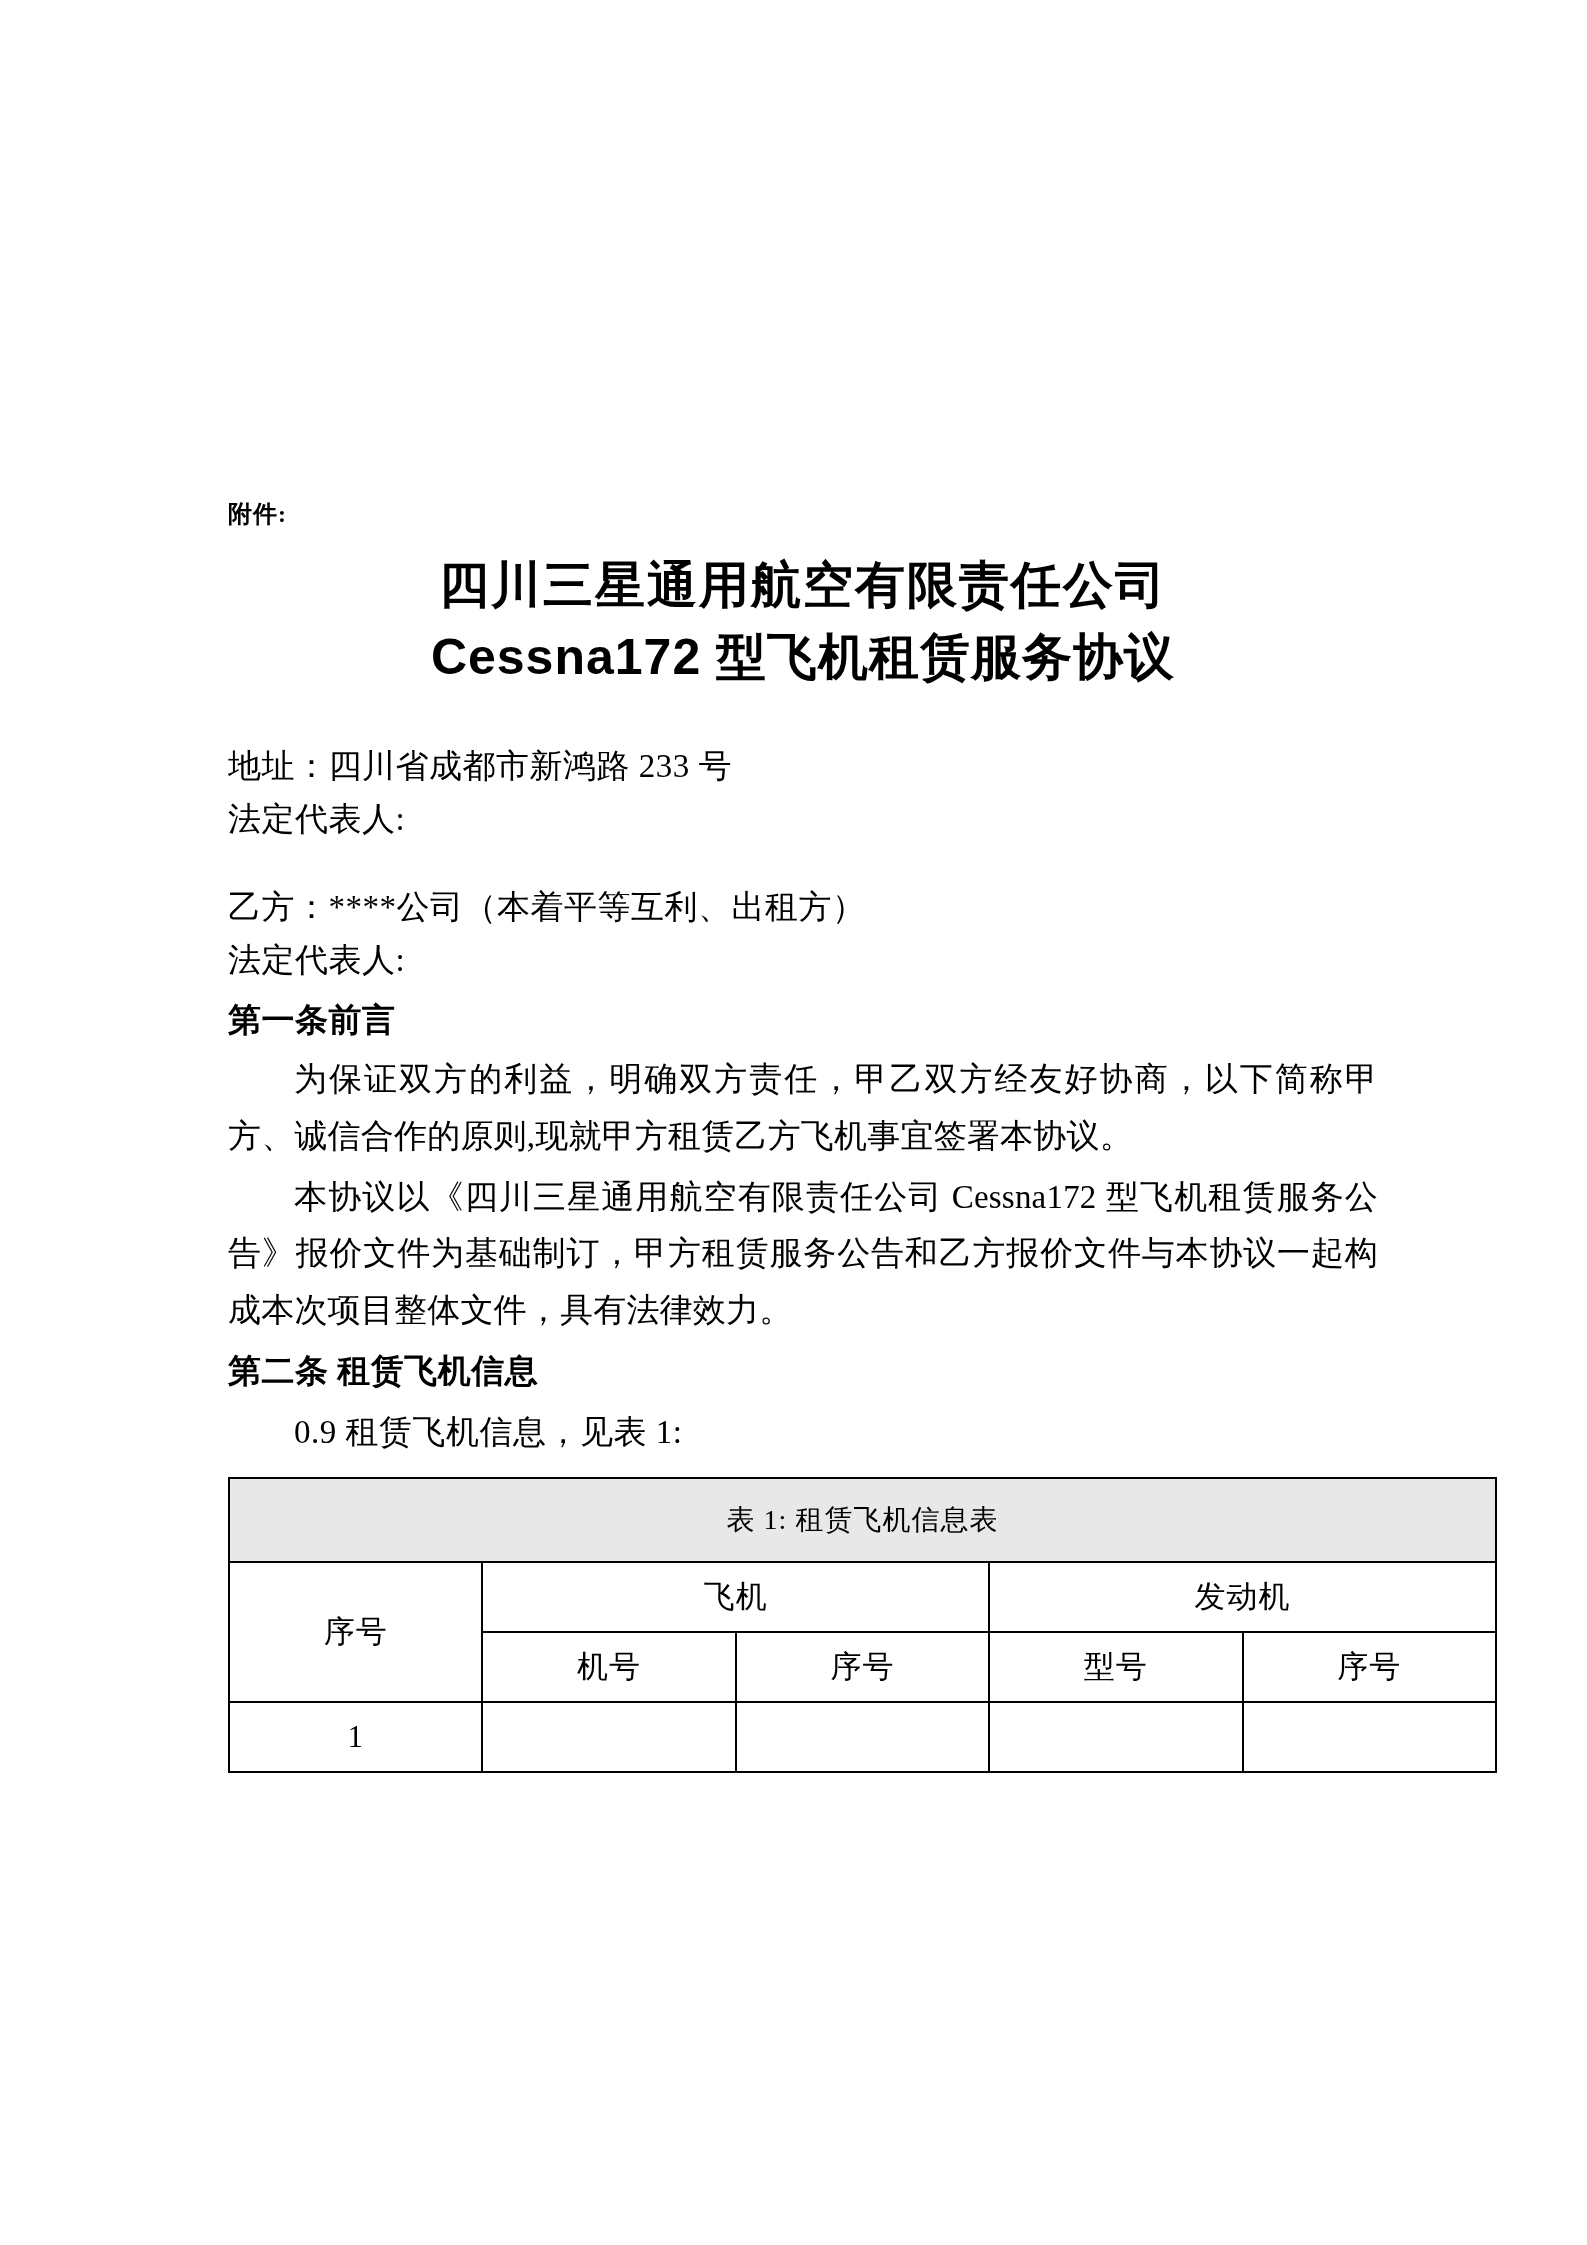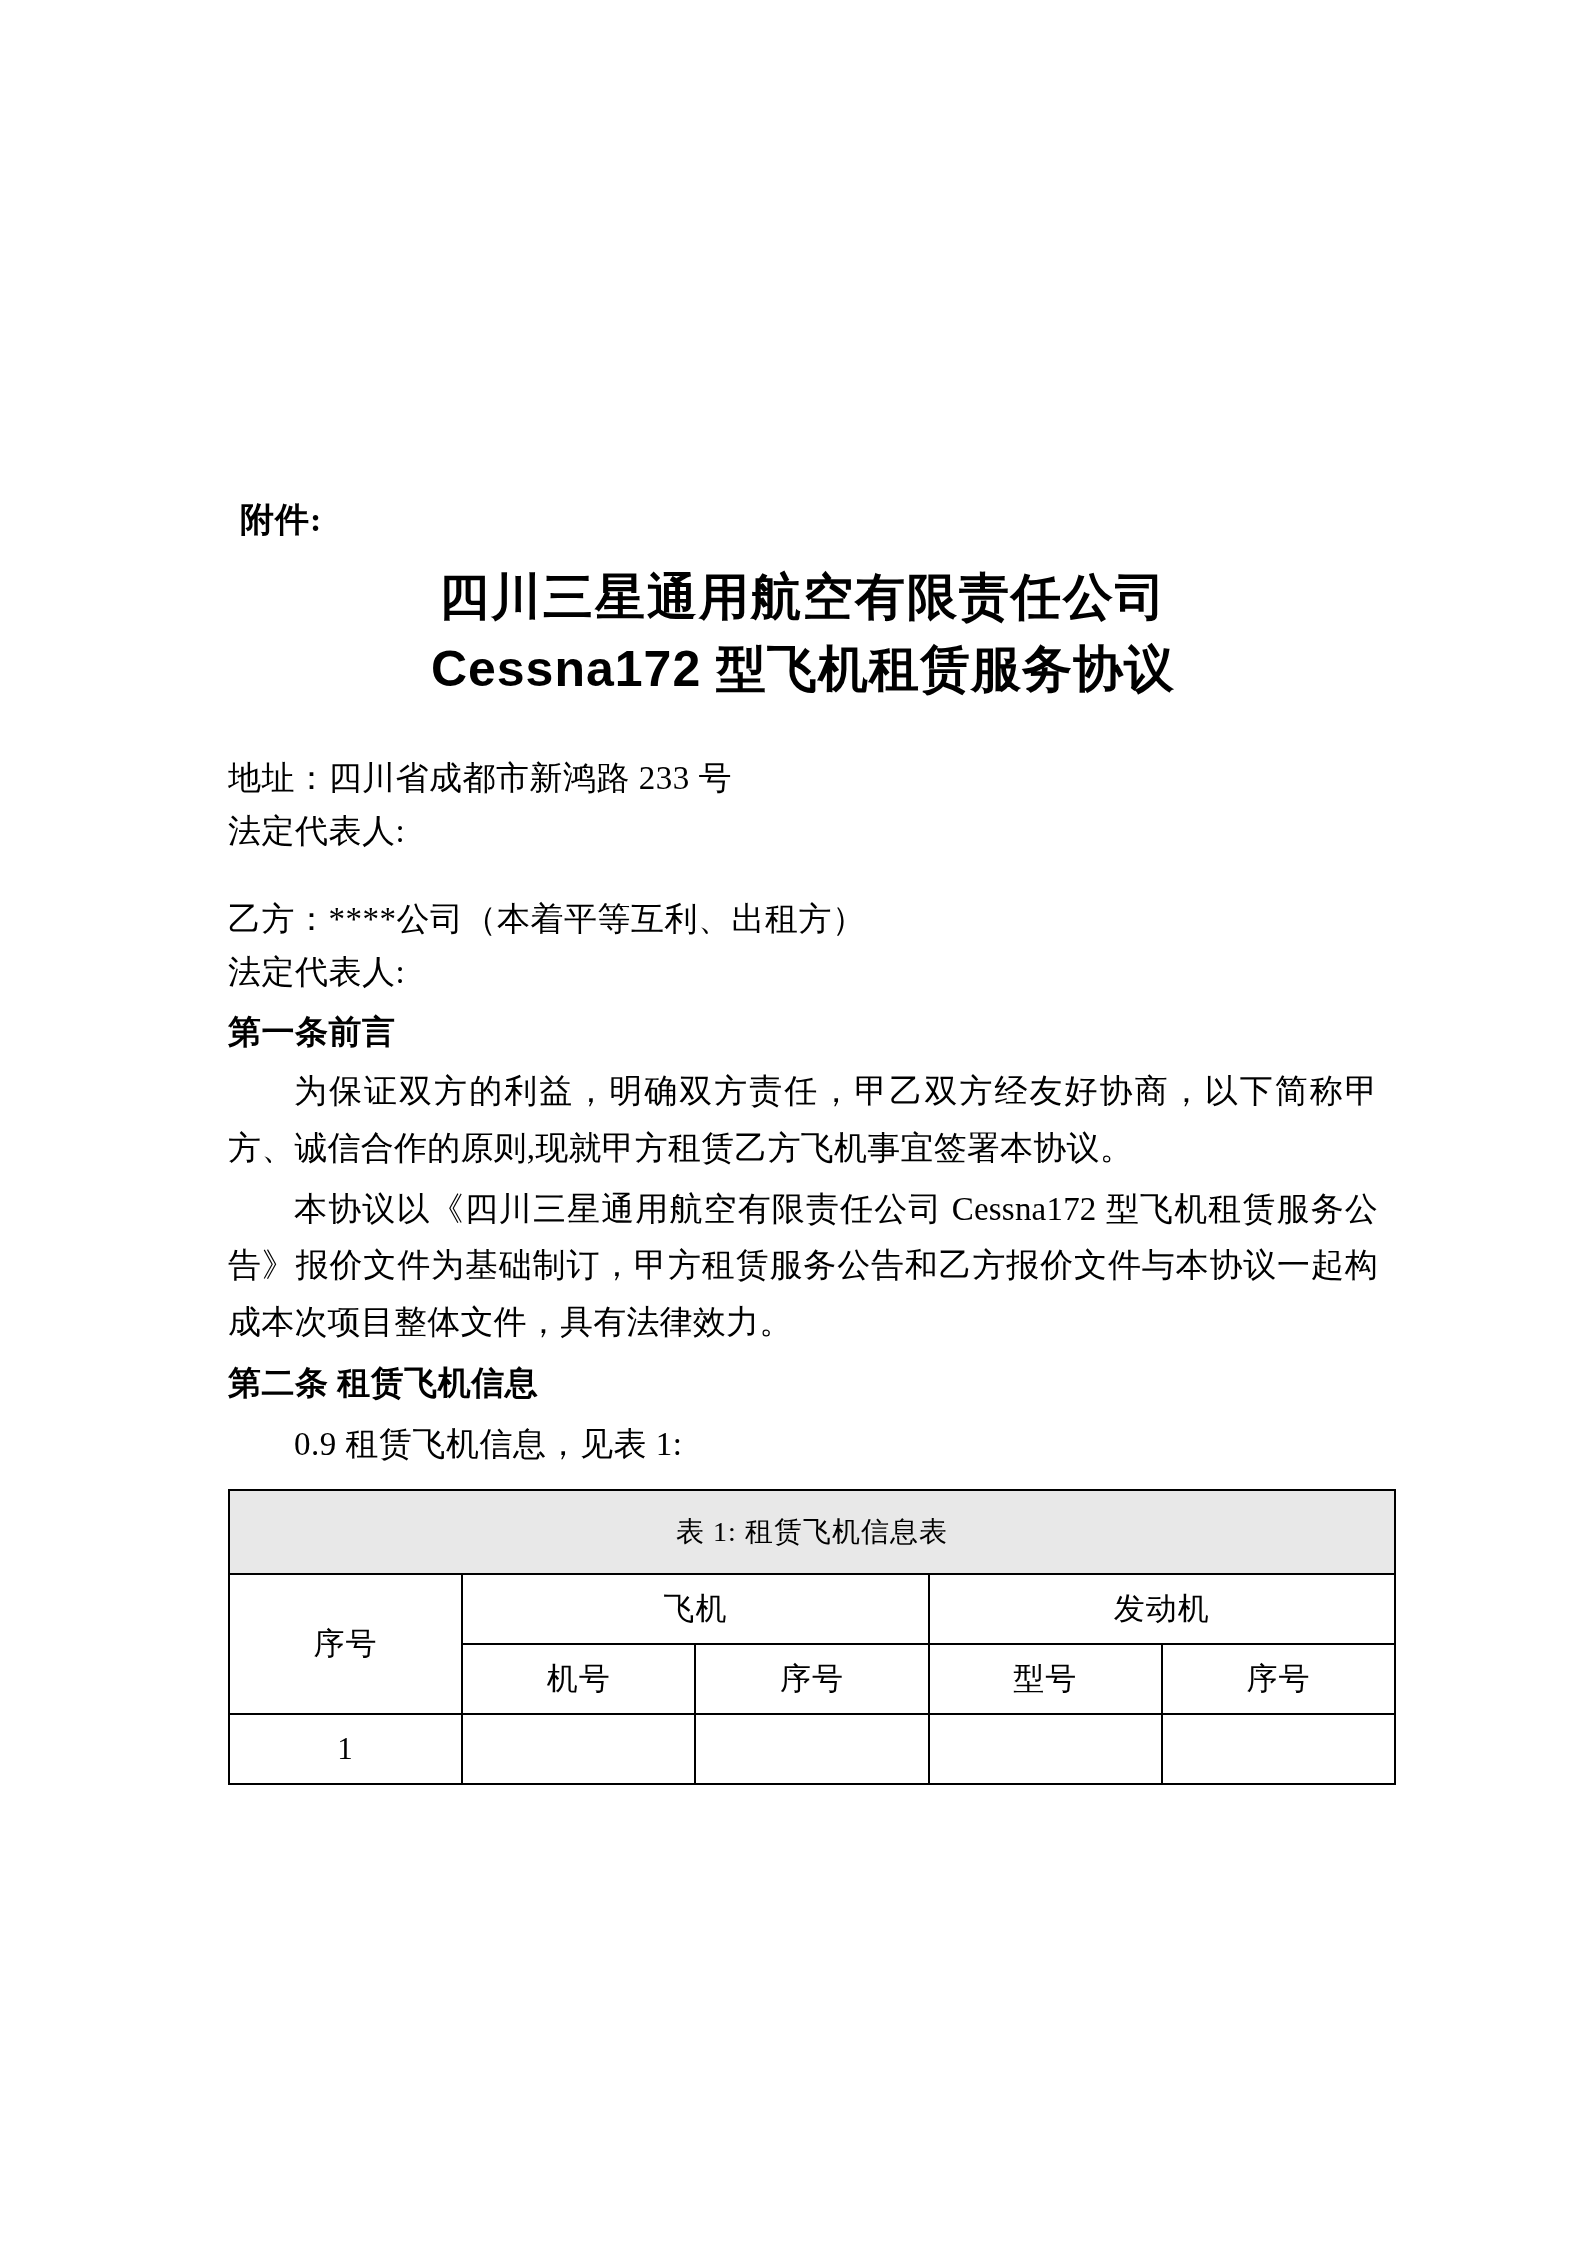"附件:" .attachment-label { font-size: 34px -> 24px; margin: 0 0 20px 12px -> 0 0 20px 0 }
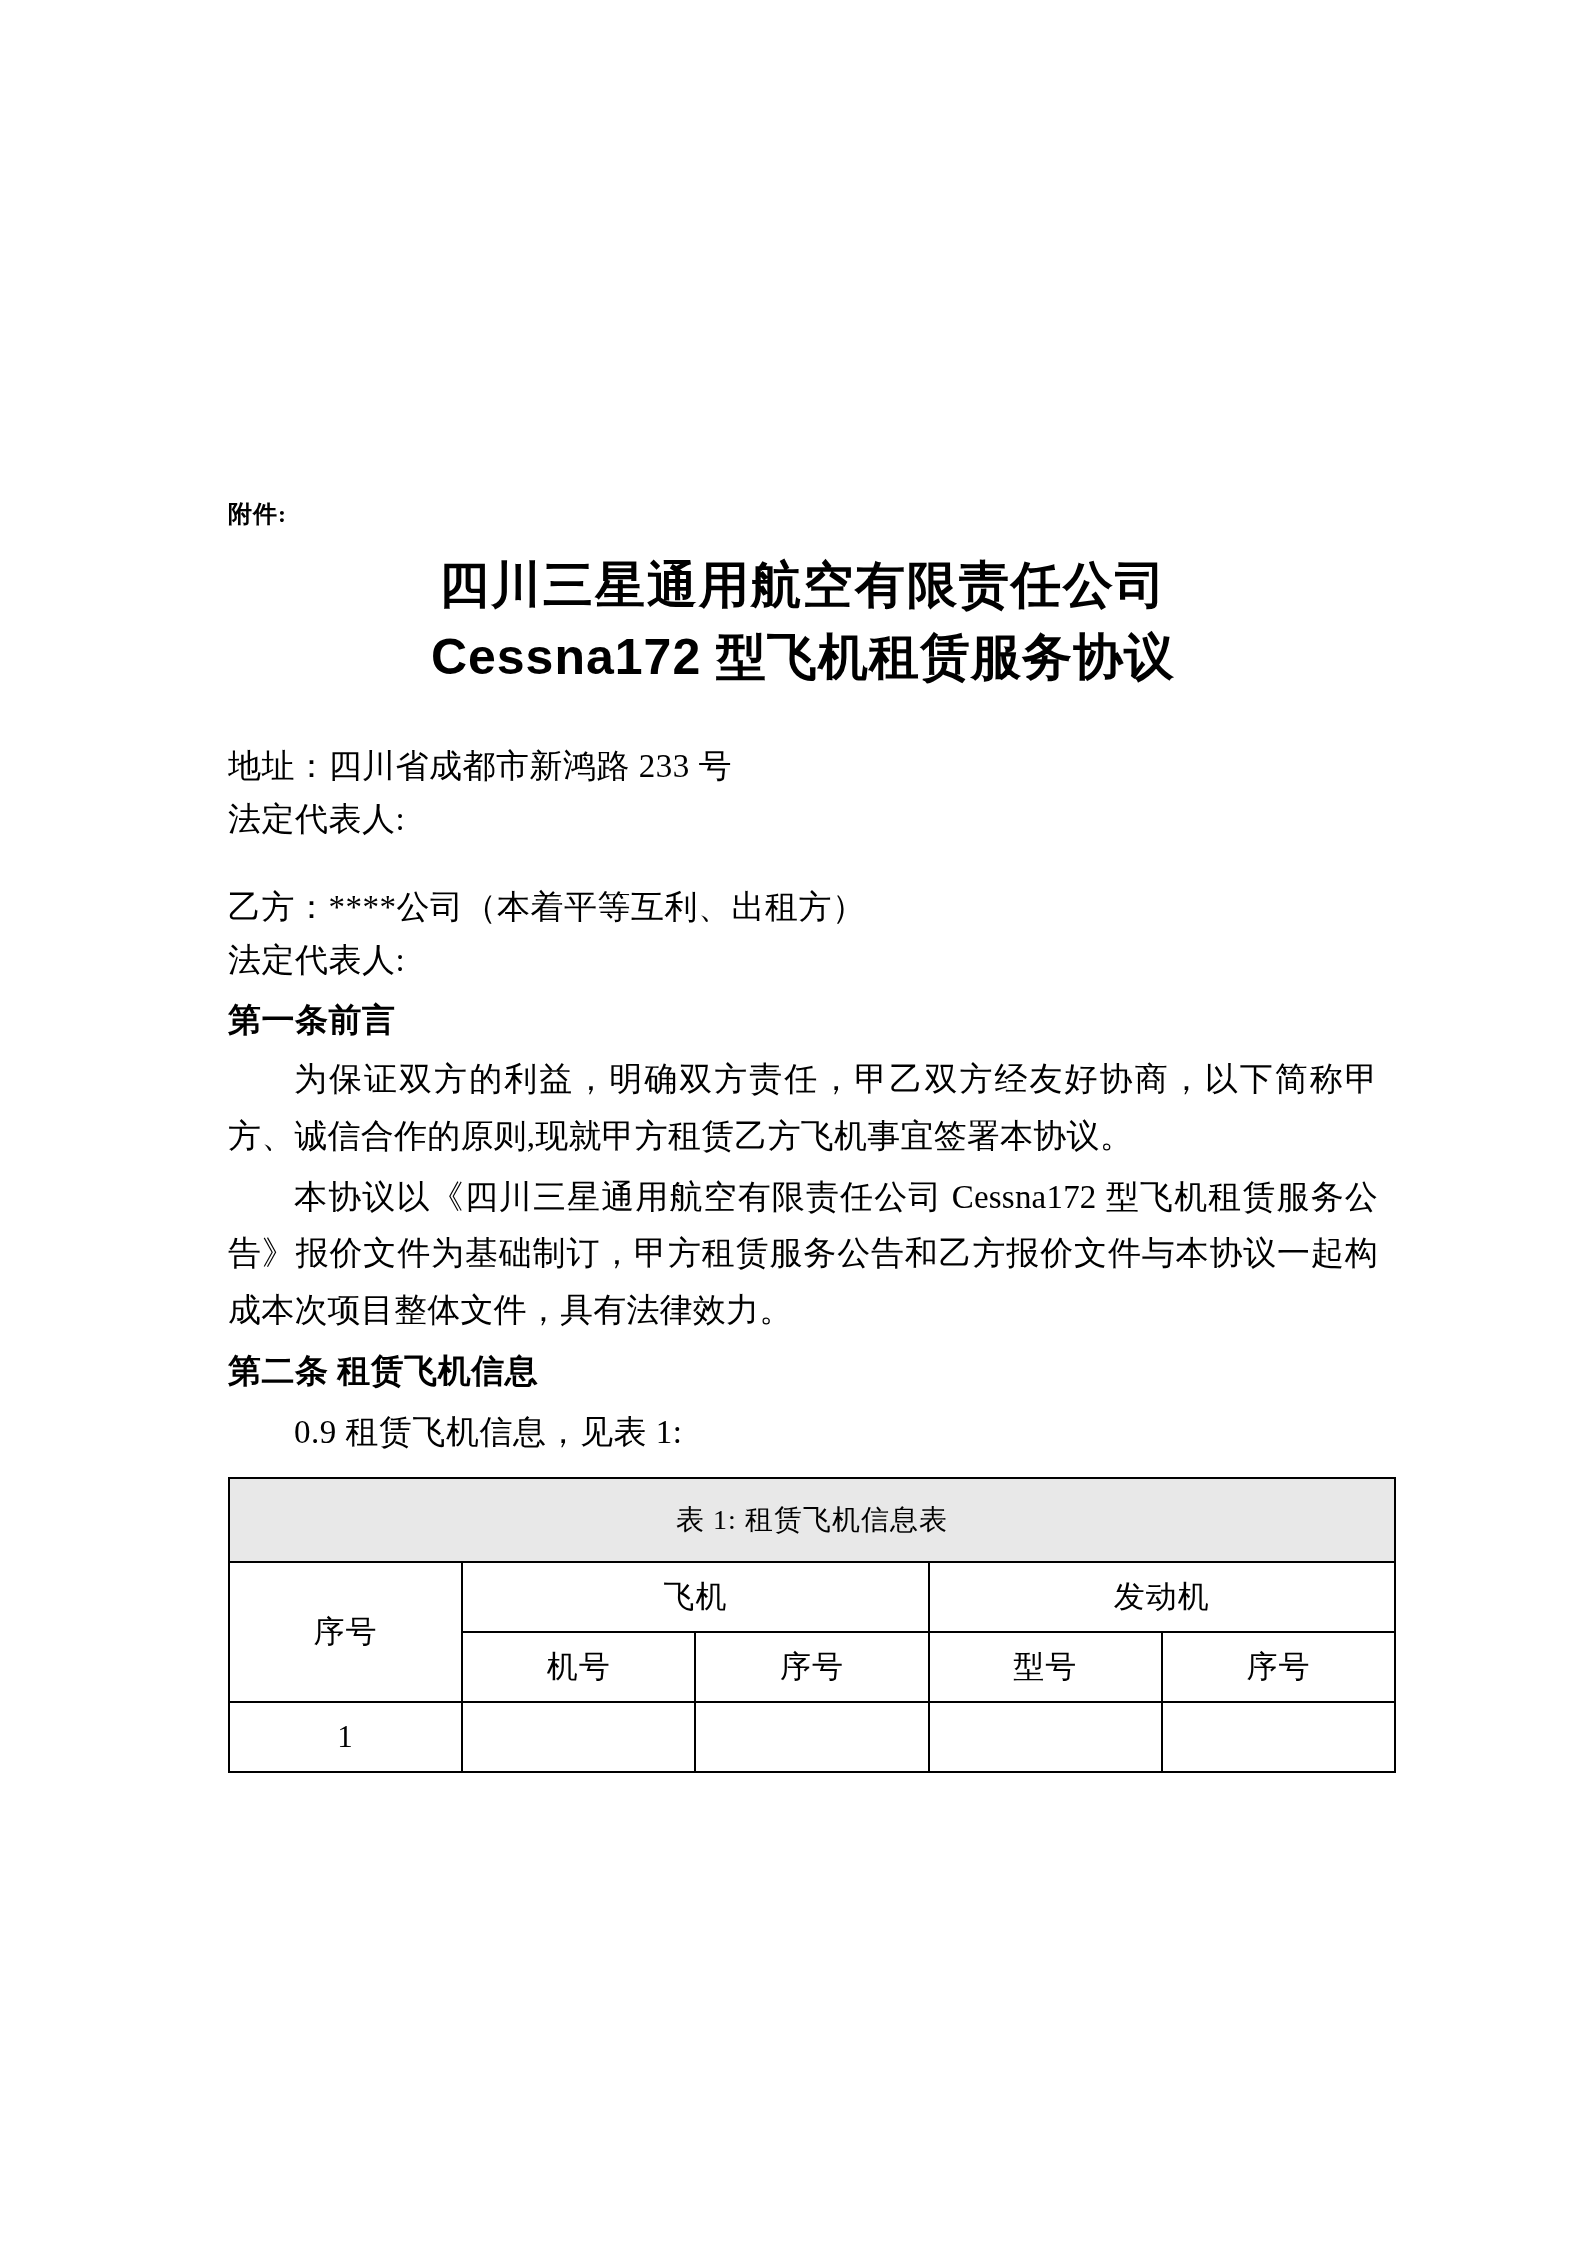"表 1: 租赁飞机信息表" table.info-table { width: 1168px -> 1269px }
